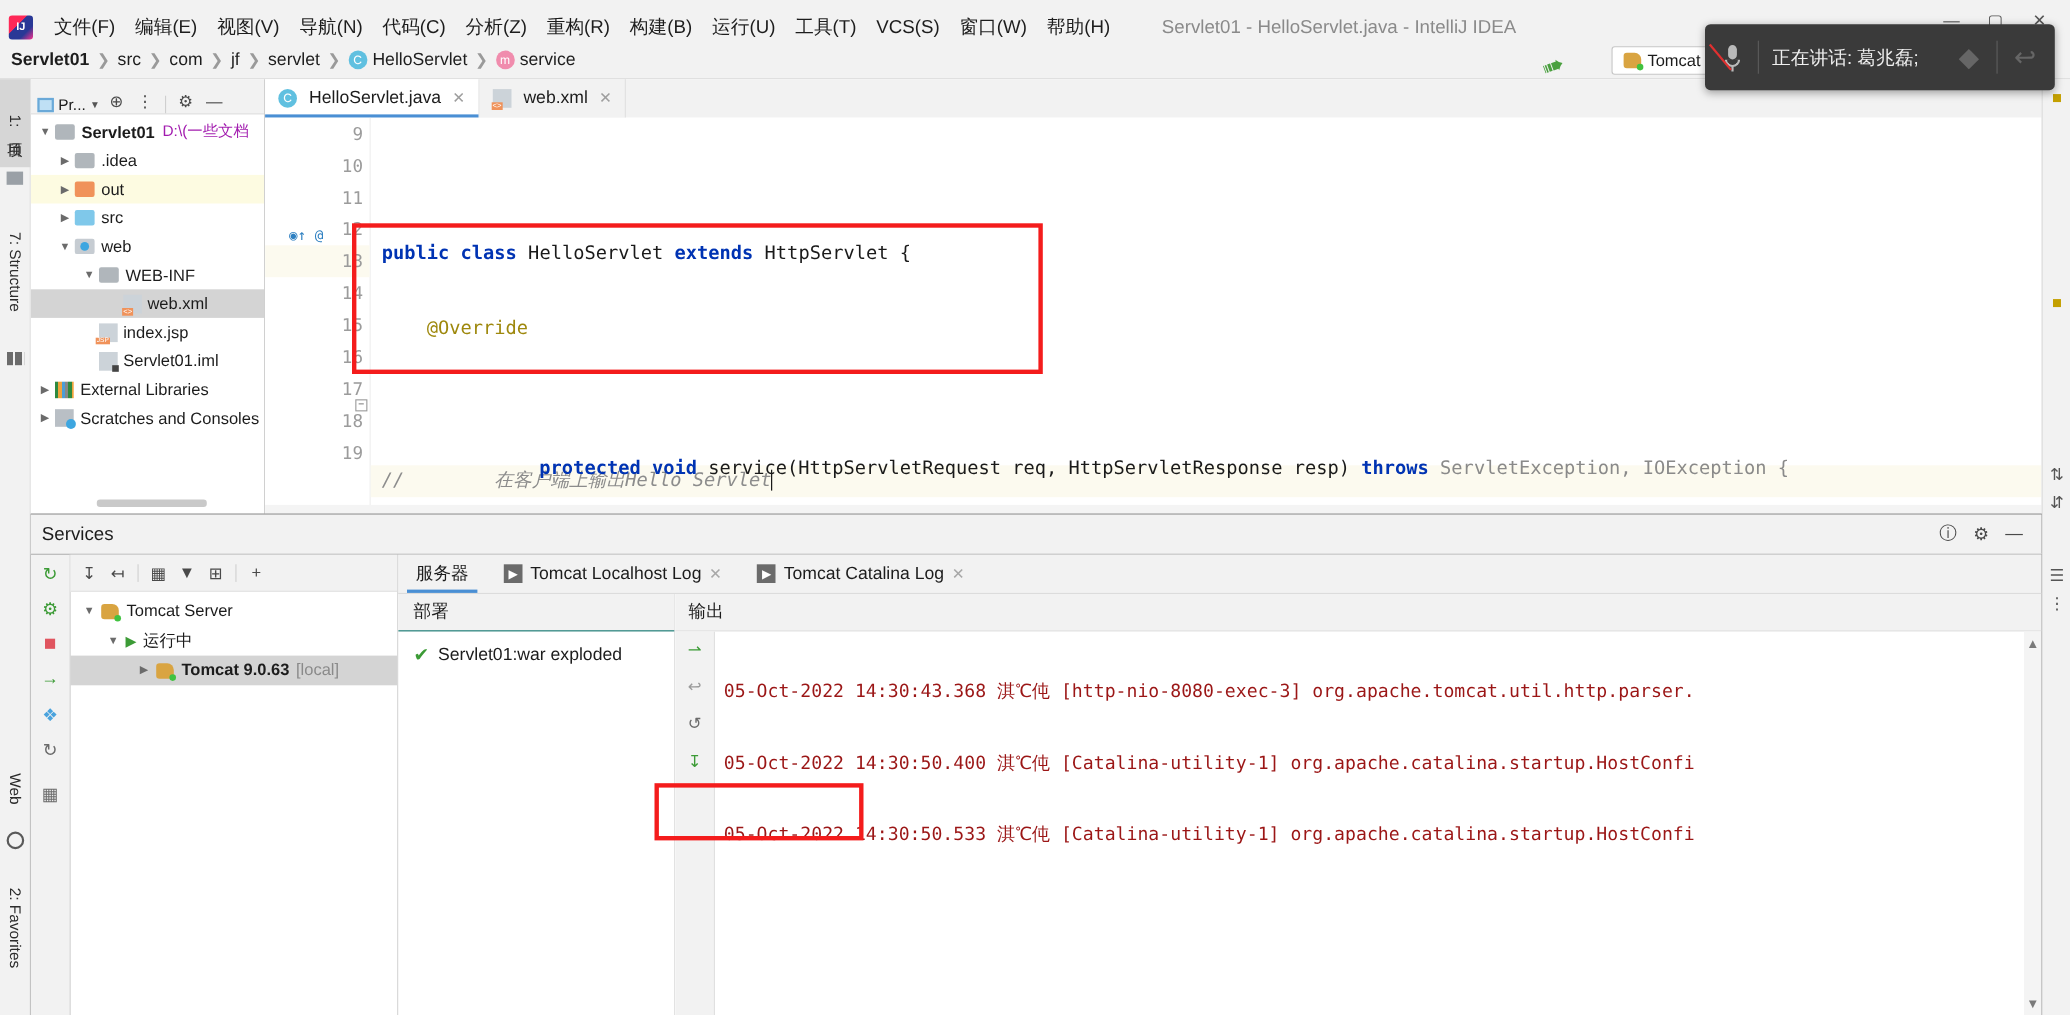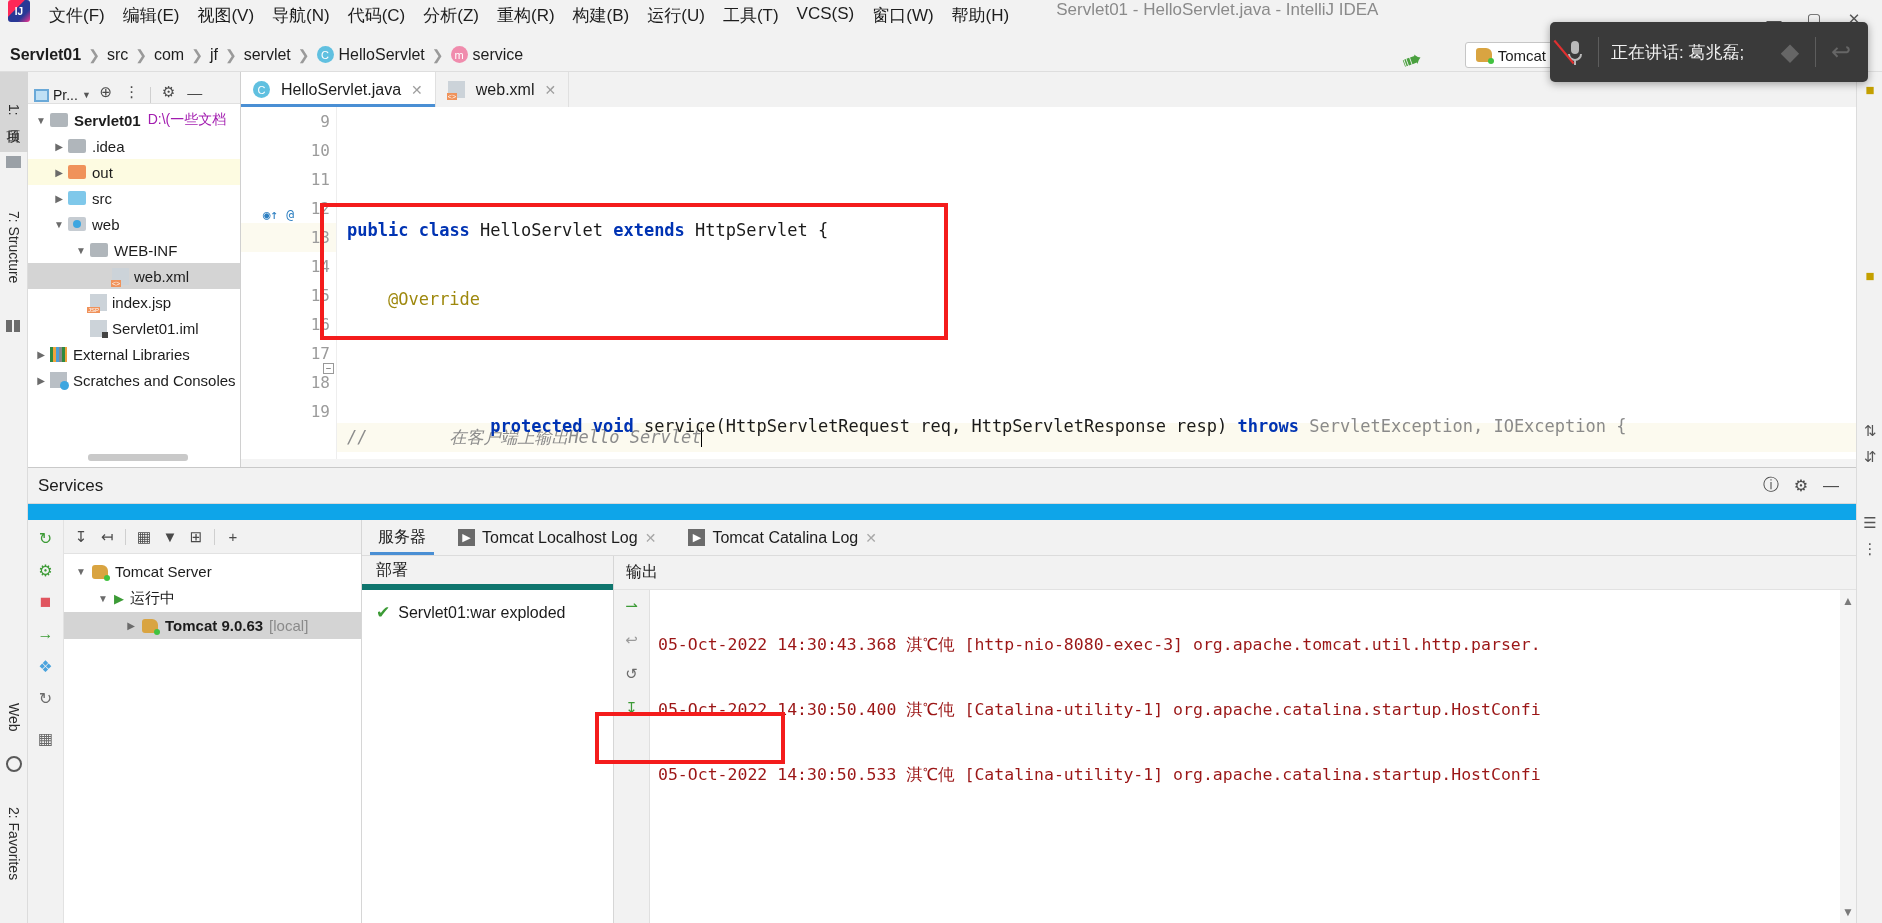"文件(F)" .menubar { align-items: flex-start -> center }
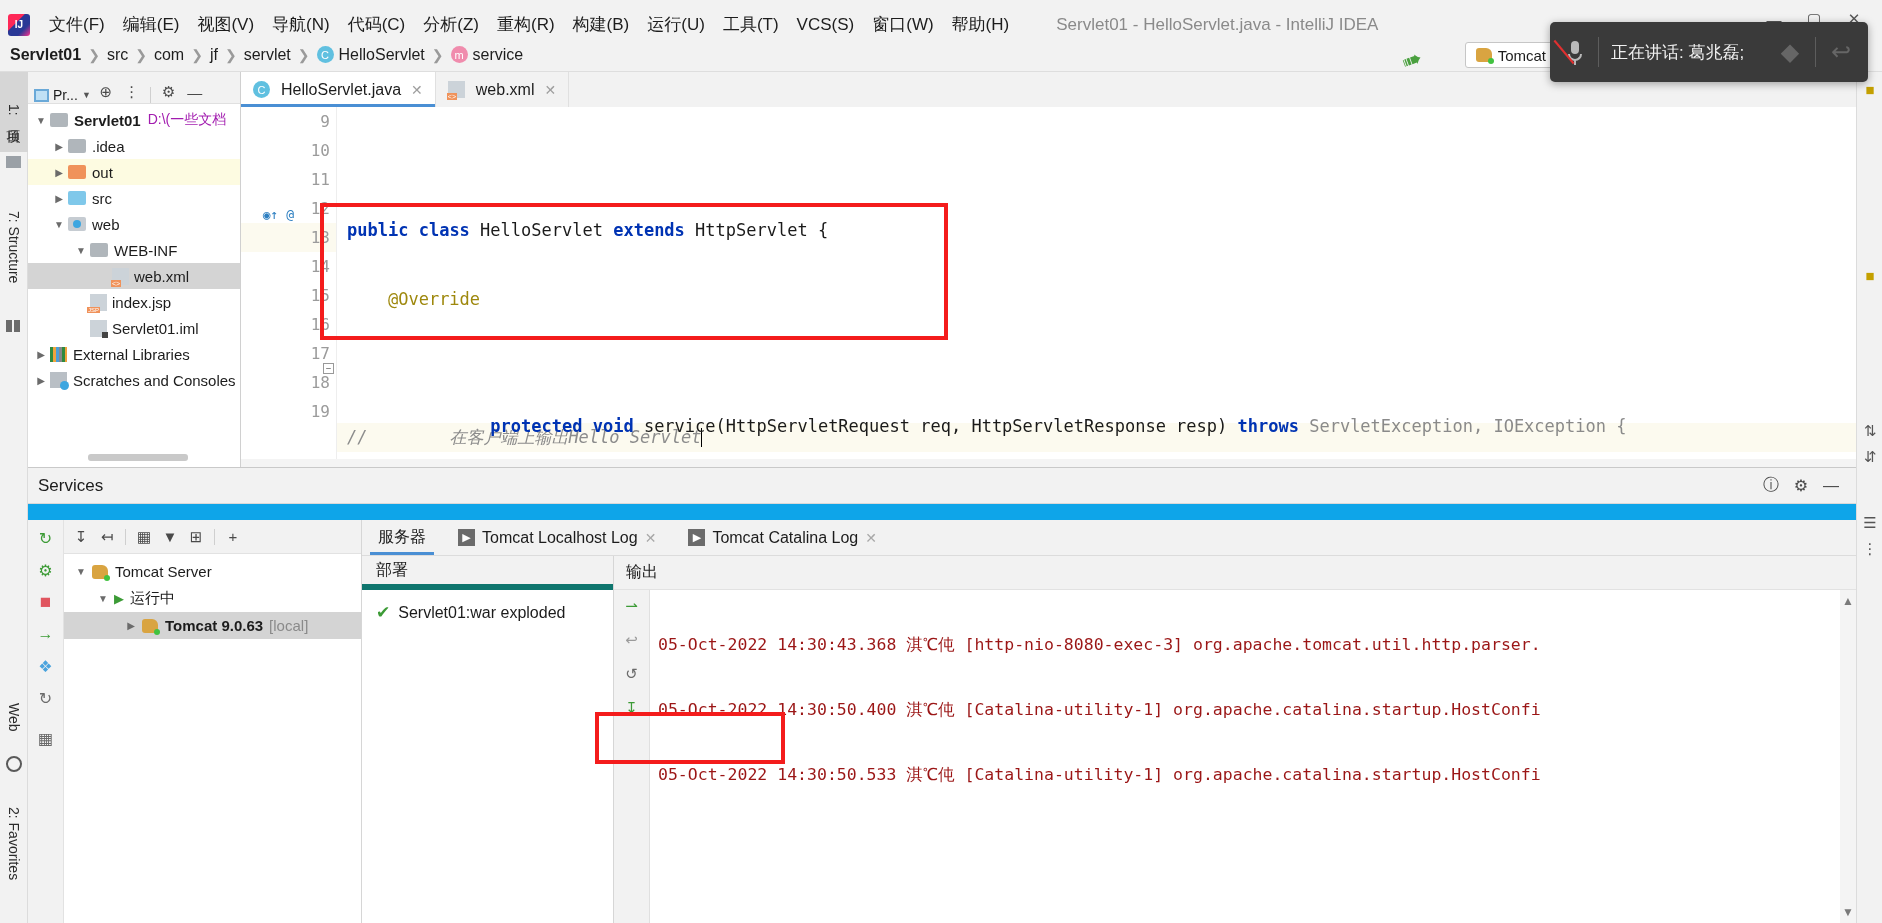"Services" .services { background: #0ea5e9 -> #404040; gap: 16px -> none }
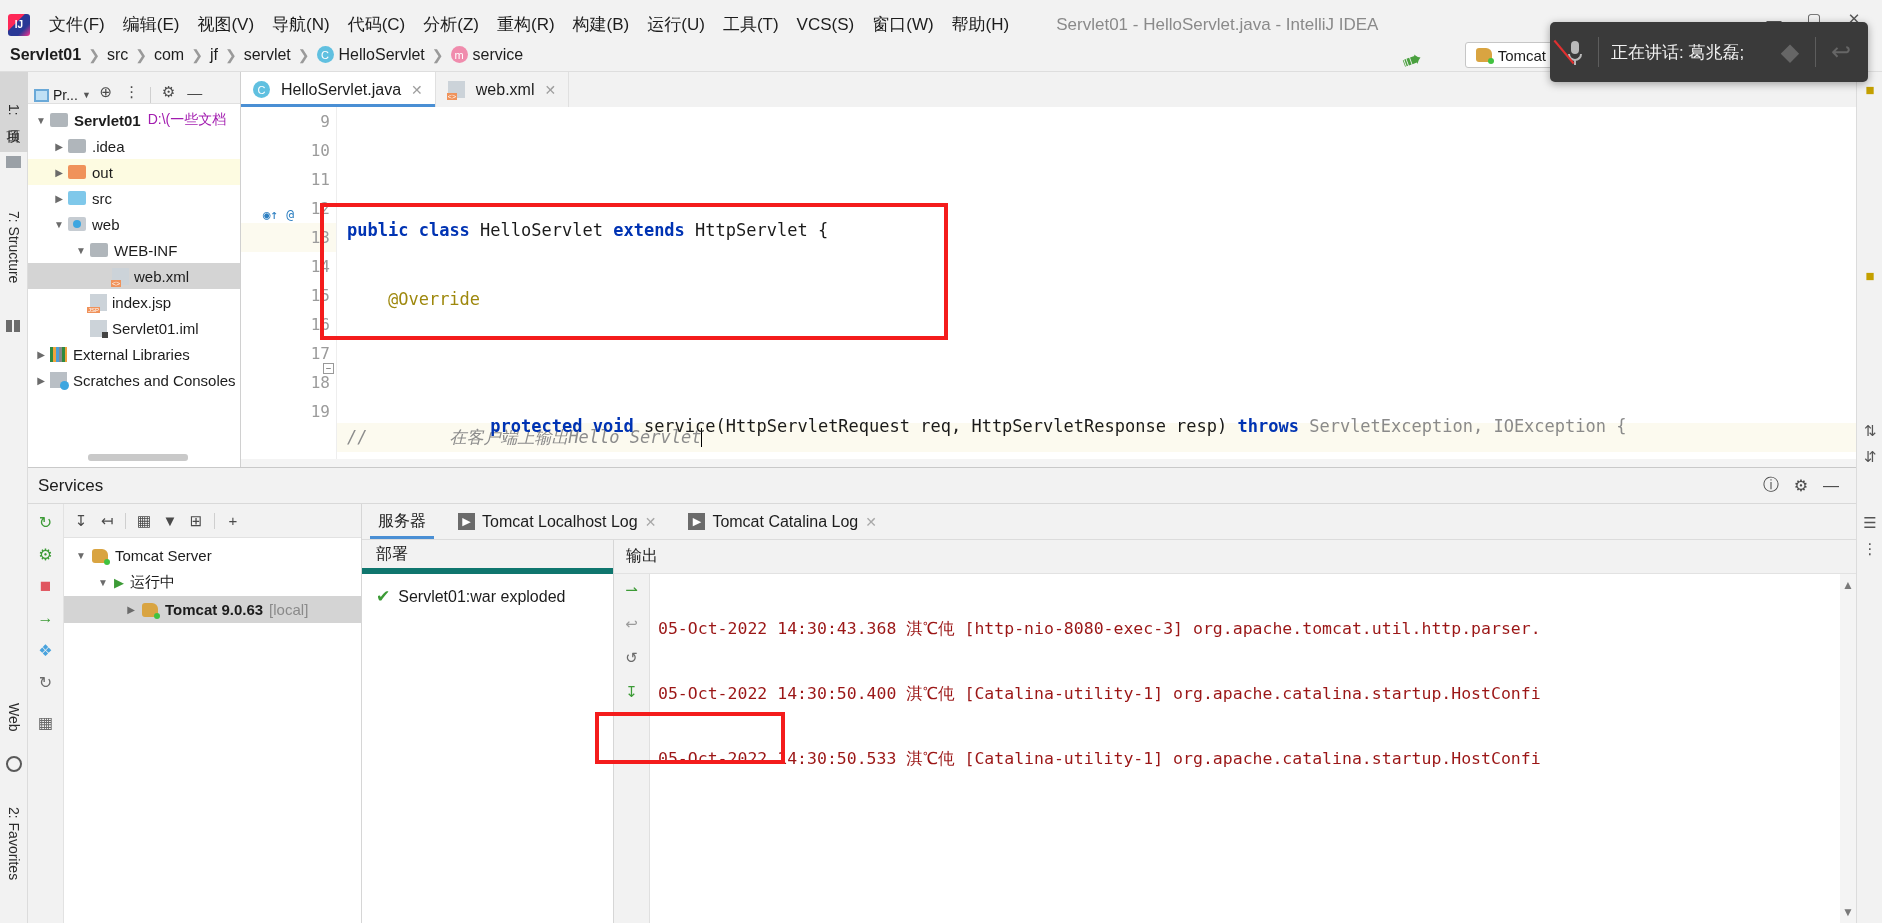"部署" .col-title { border-bottom: 6px solid #0f766e -> 1px solid #0f766e }
